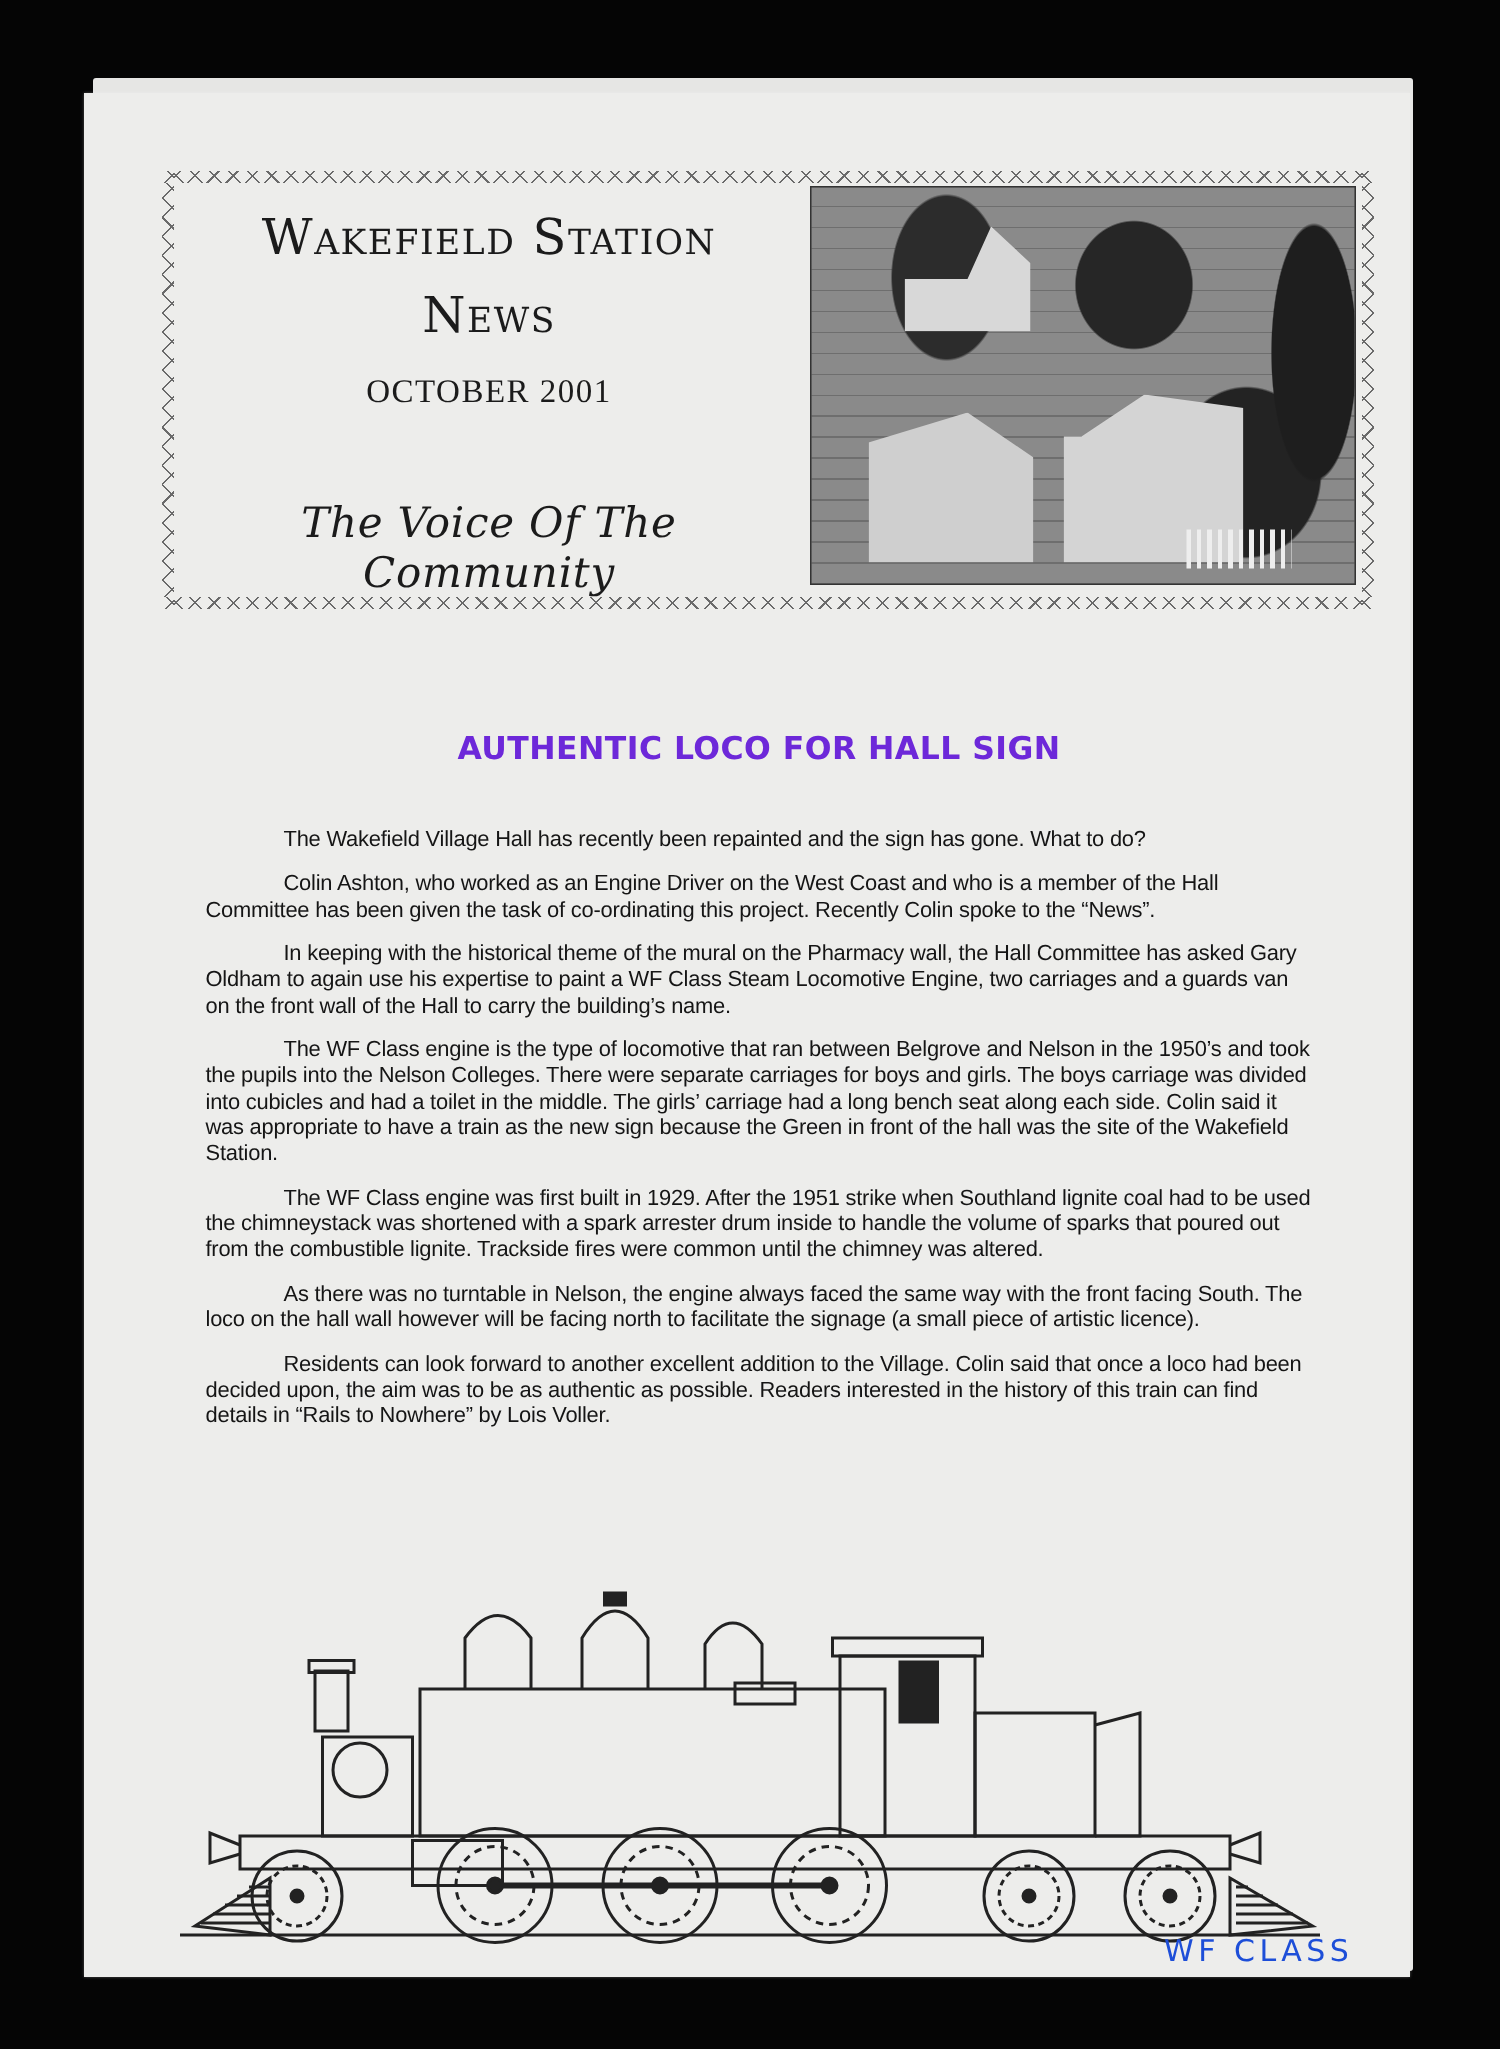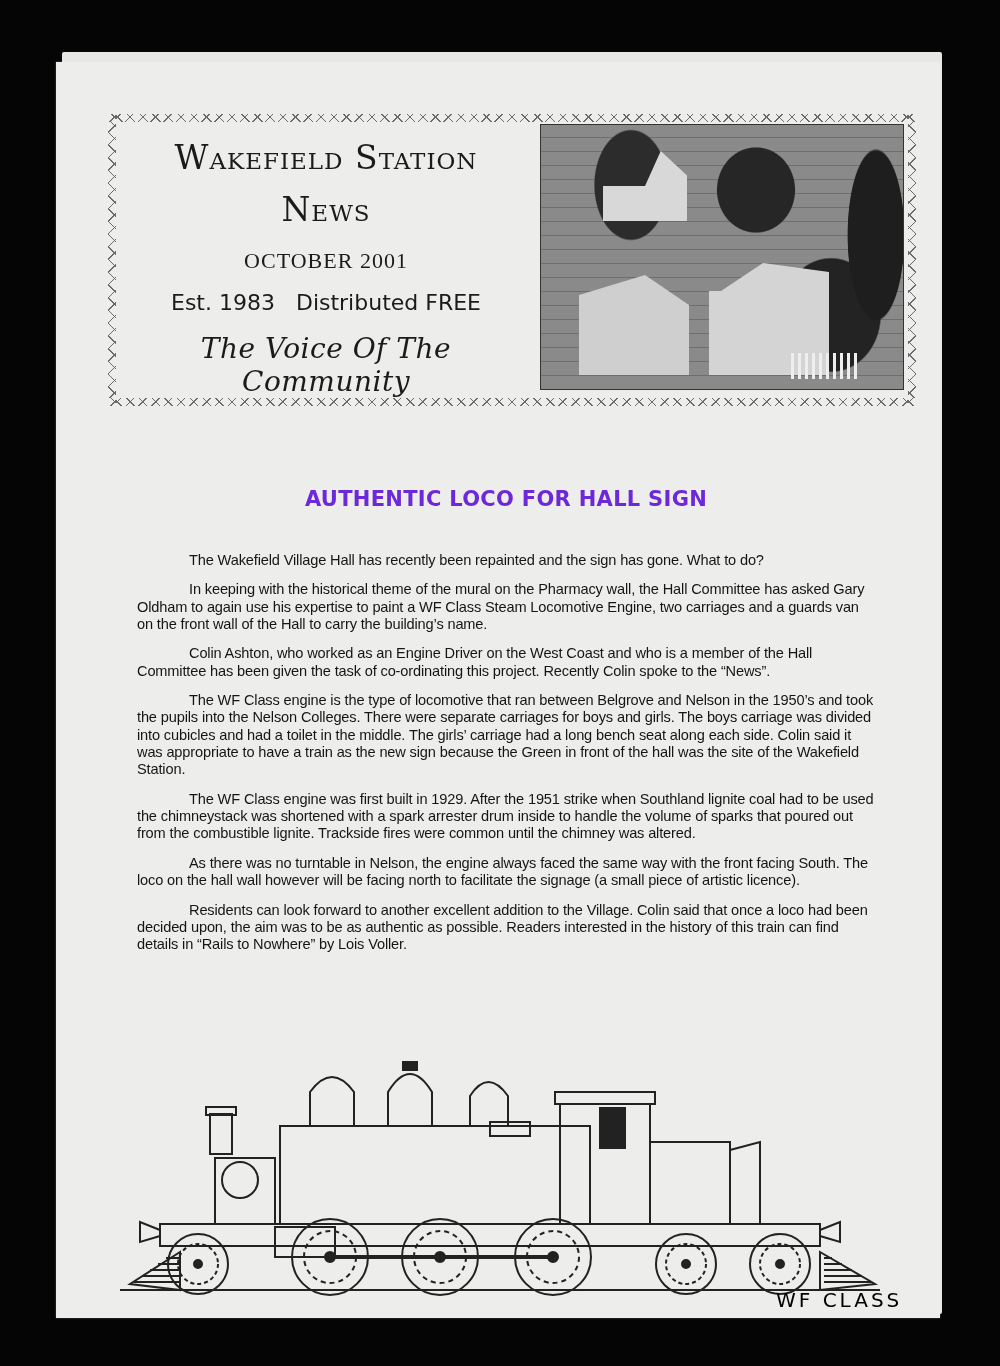"Est. 1983 Distributed FREE" div.est-line { html: <div> <span>Est. 1983</span>&nbsp;&nbsp;&nbsp;<span>Distributed FREE</span> </div> -> none }
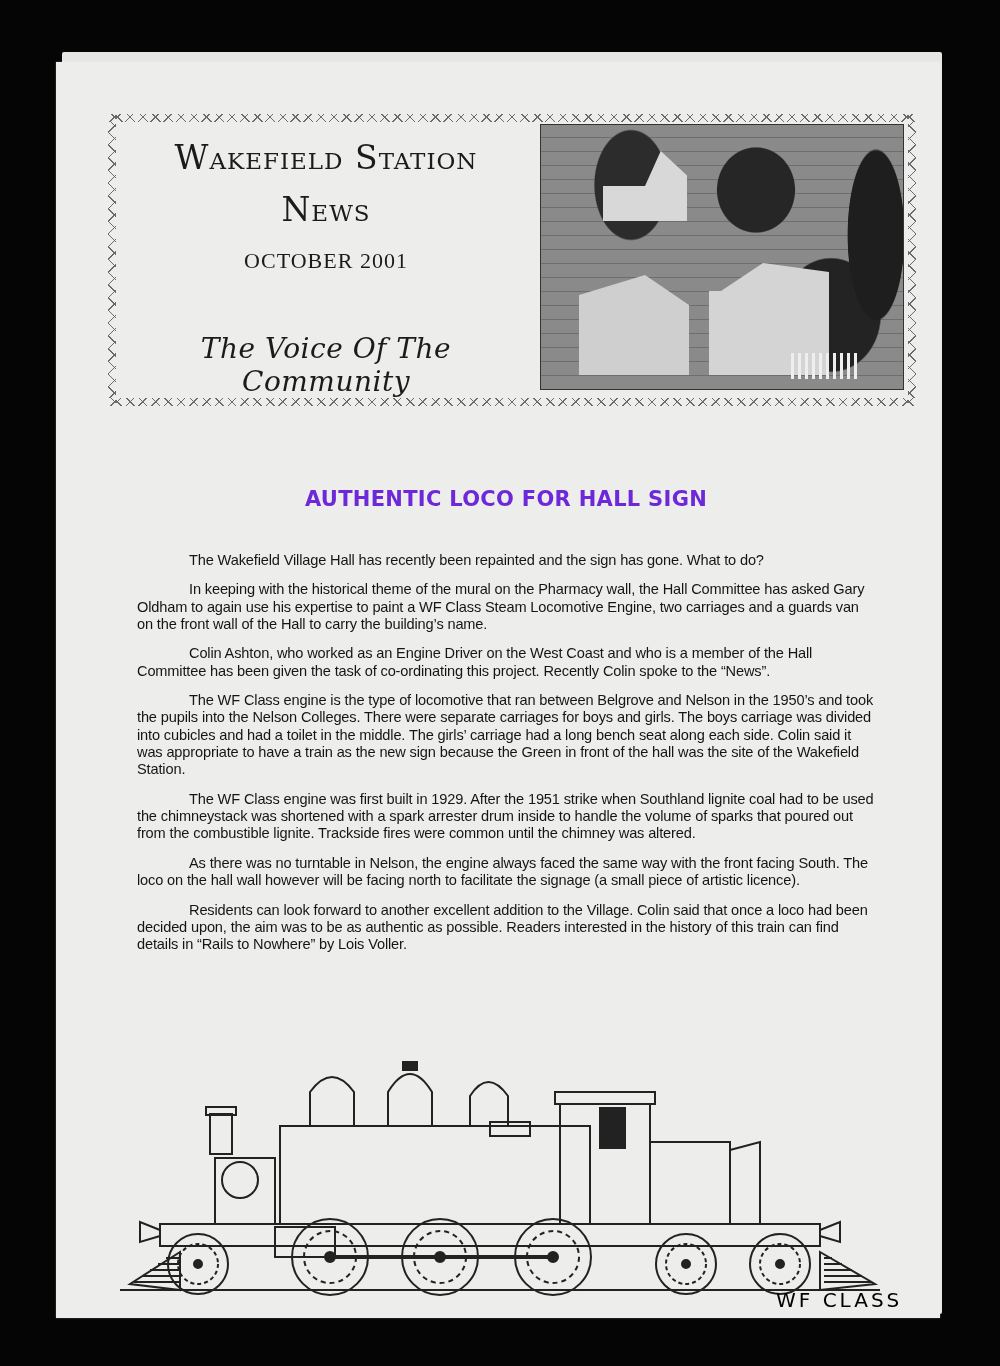"In keeping with the historical" p { order: before "Colin Ashton, who worked as" -> after "Colin Ashton, who worked as" }
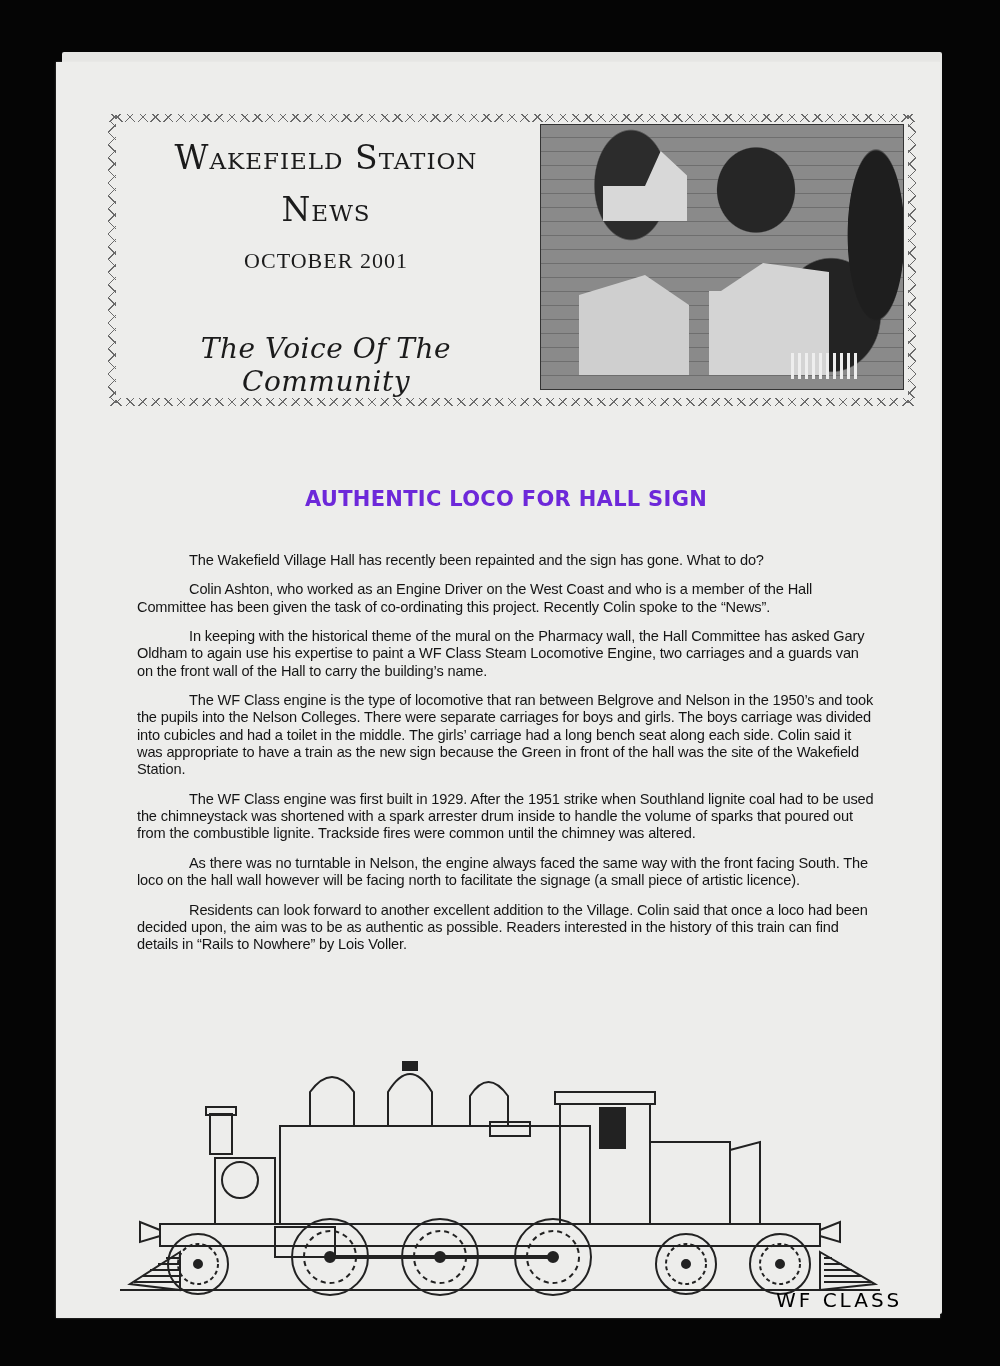"WF CLASS" .caption { color: #000000 -> #1d4ed8 }
